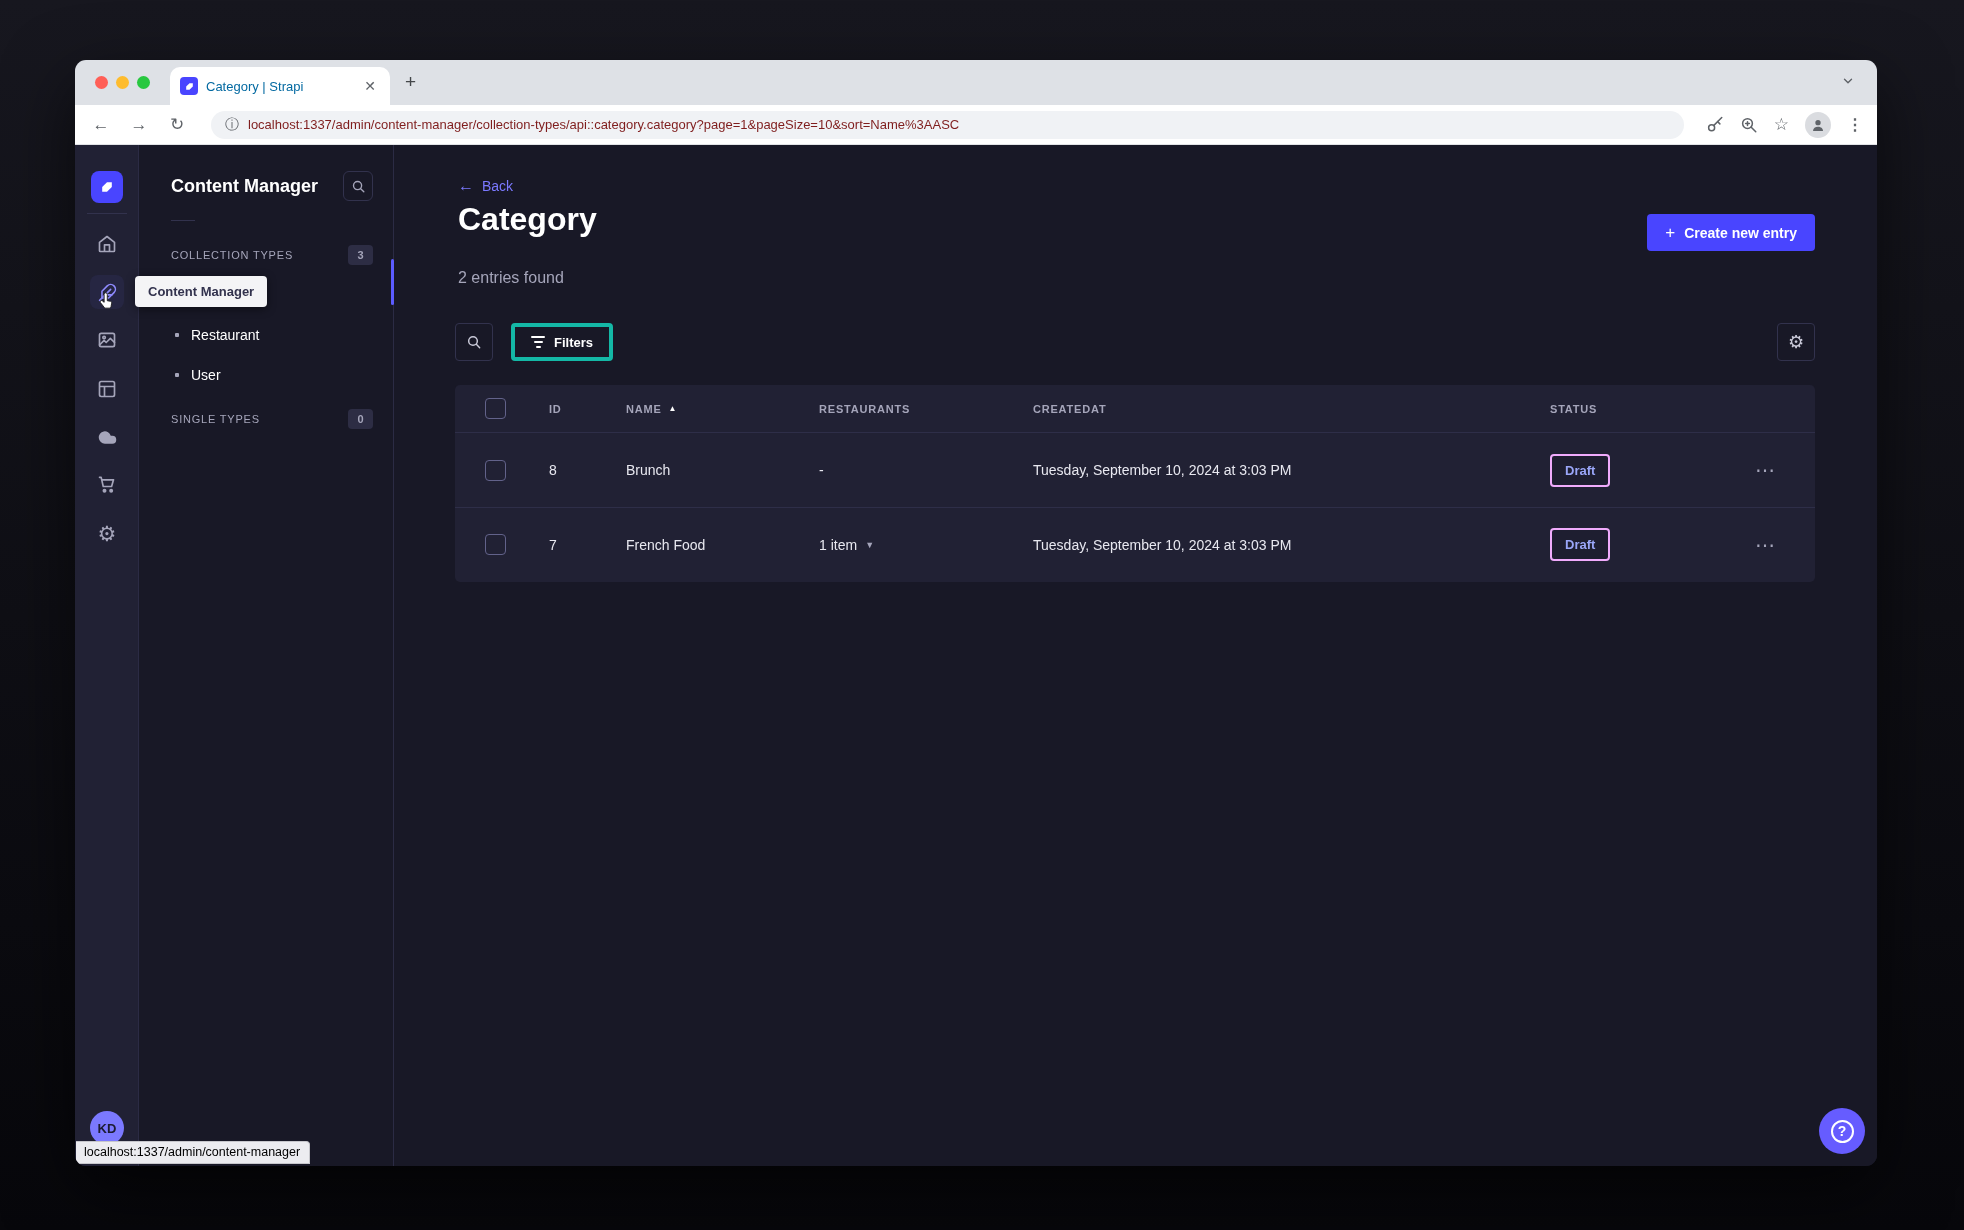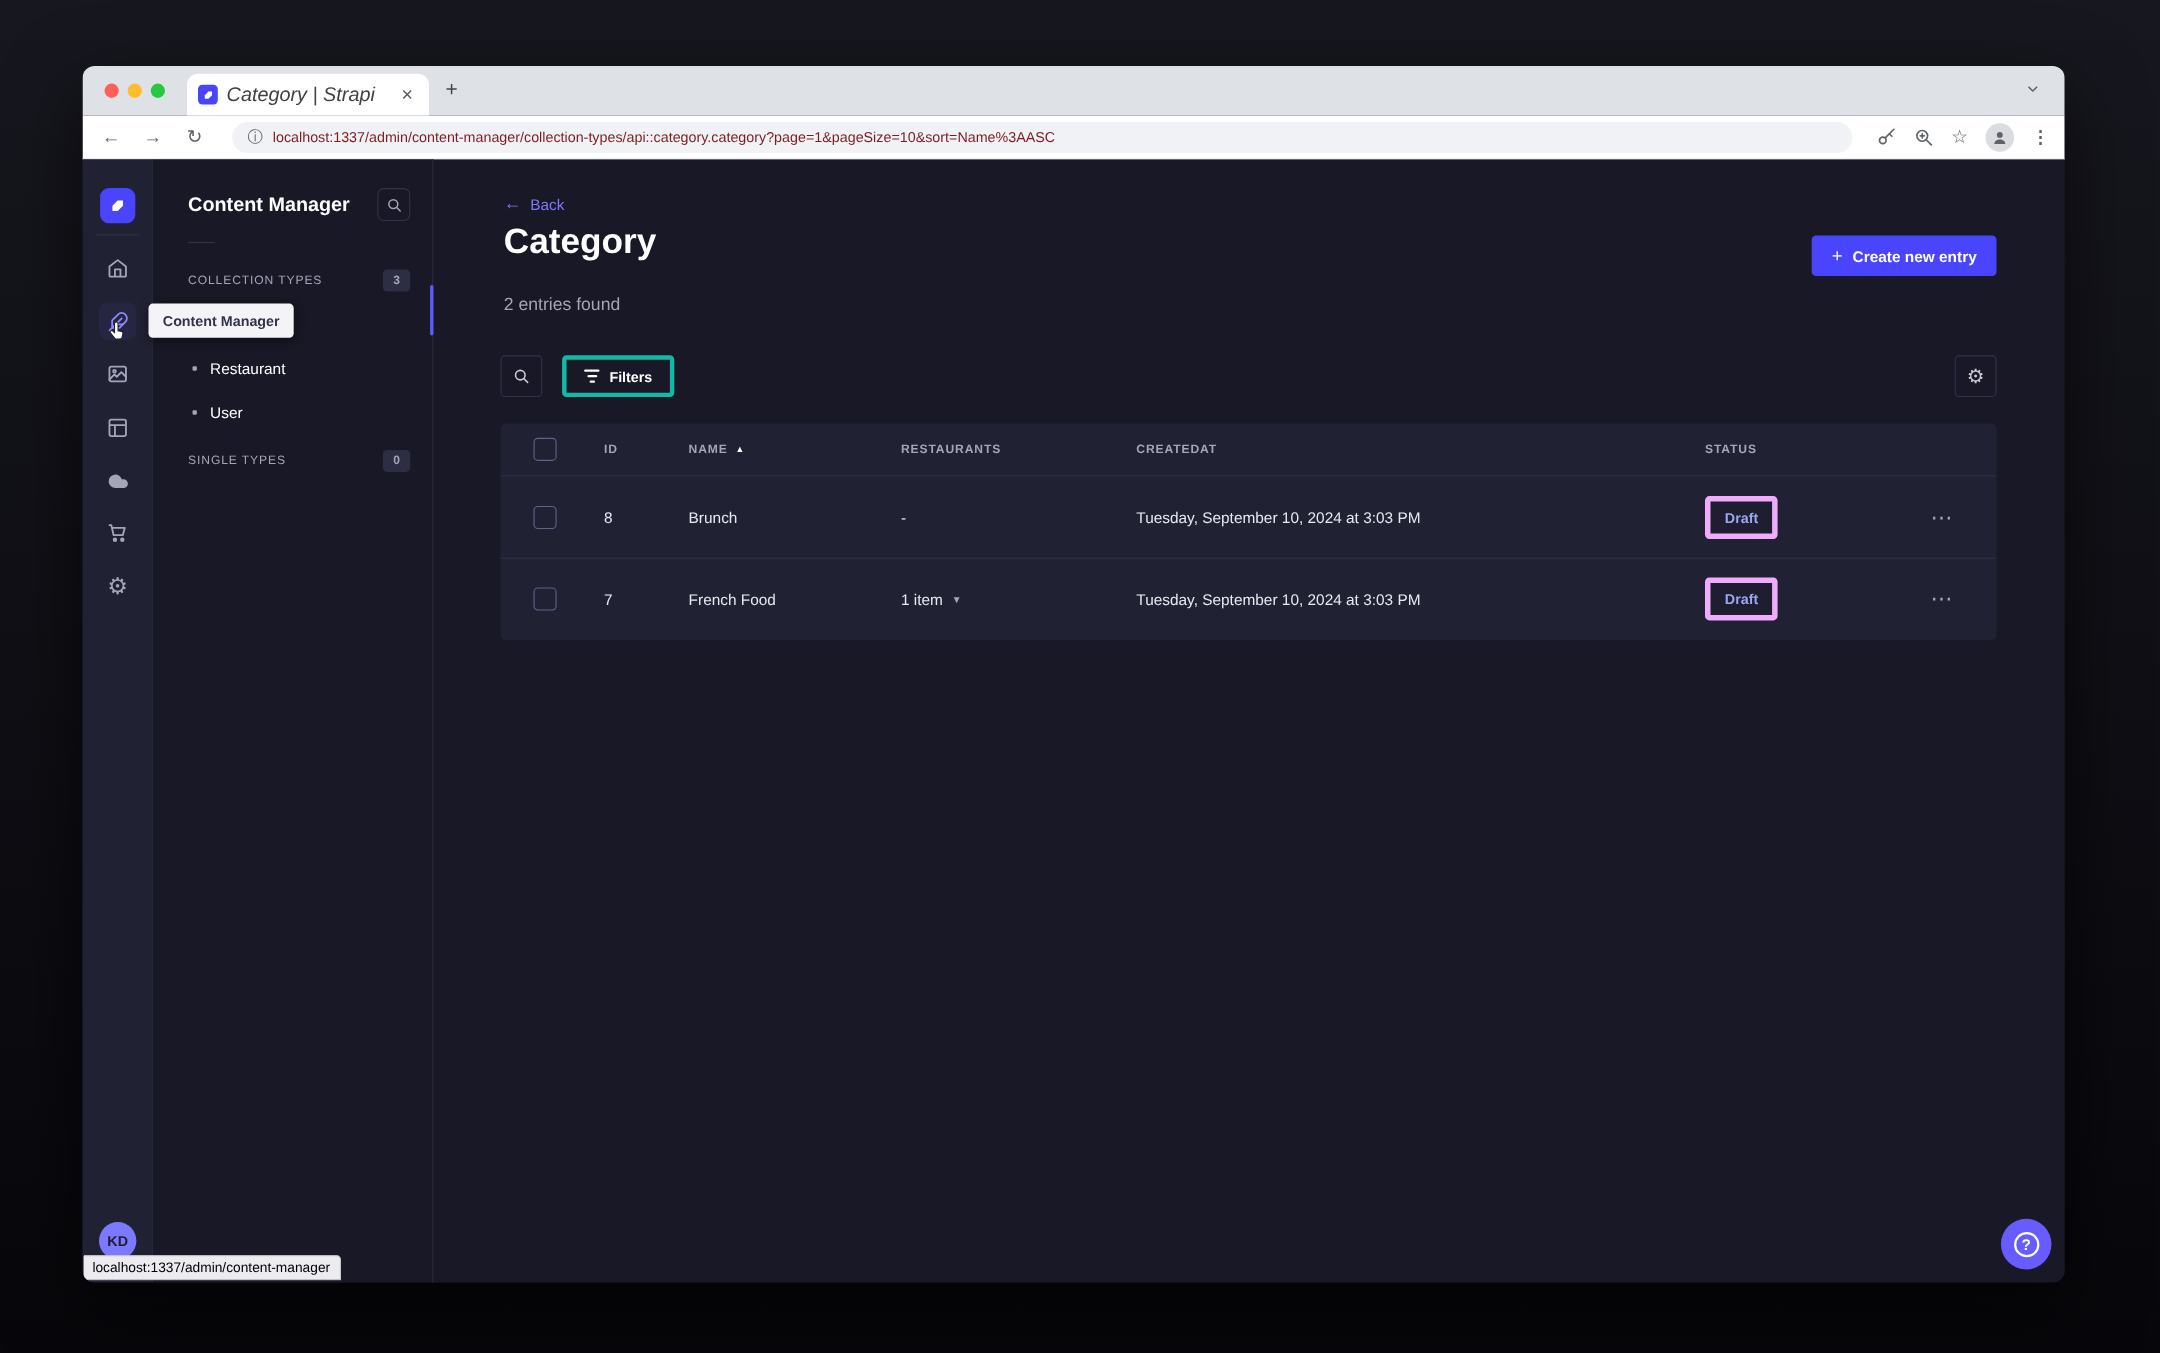"Category | Strapi" .tab-title { color: #404040 -> #0369a1; font-size: 18px -> 13px; font-style: italic -> none }
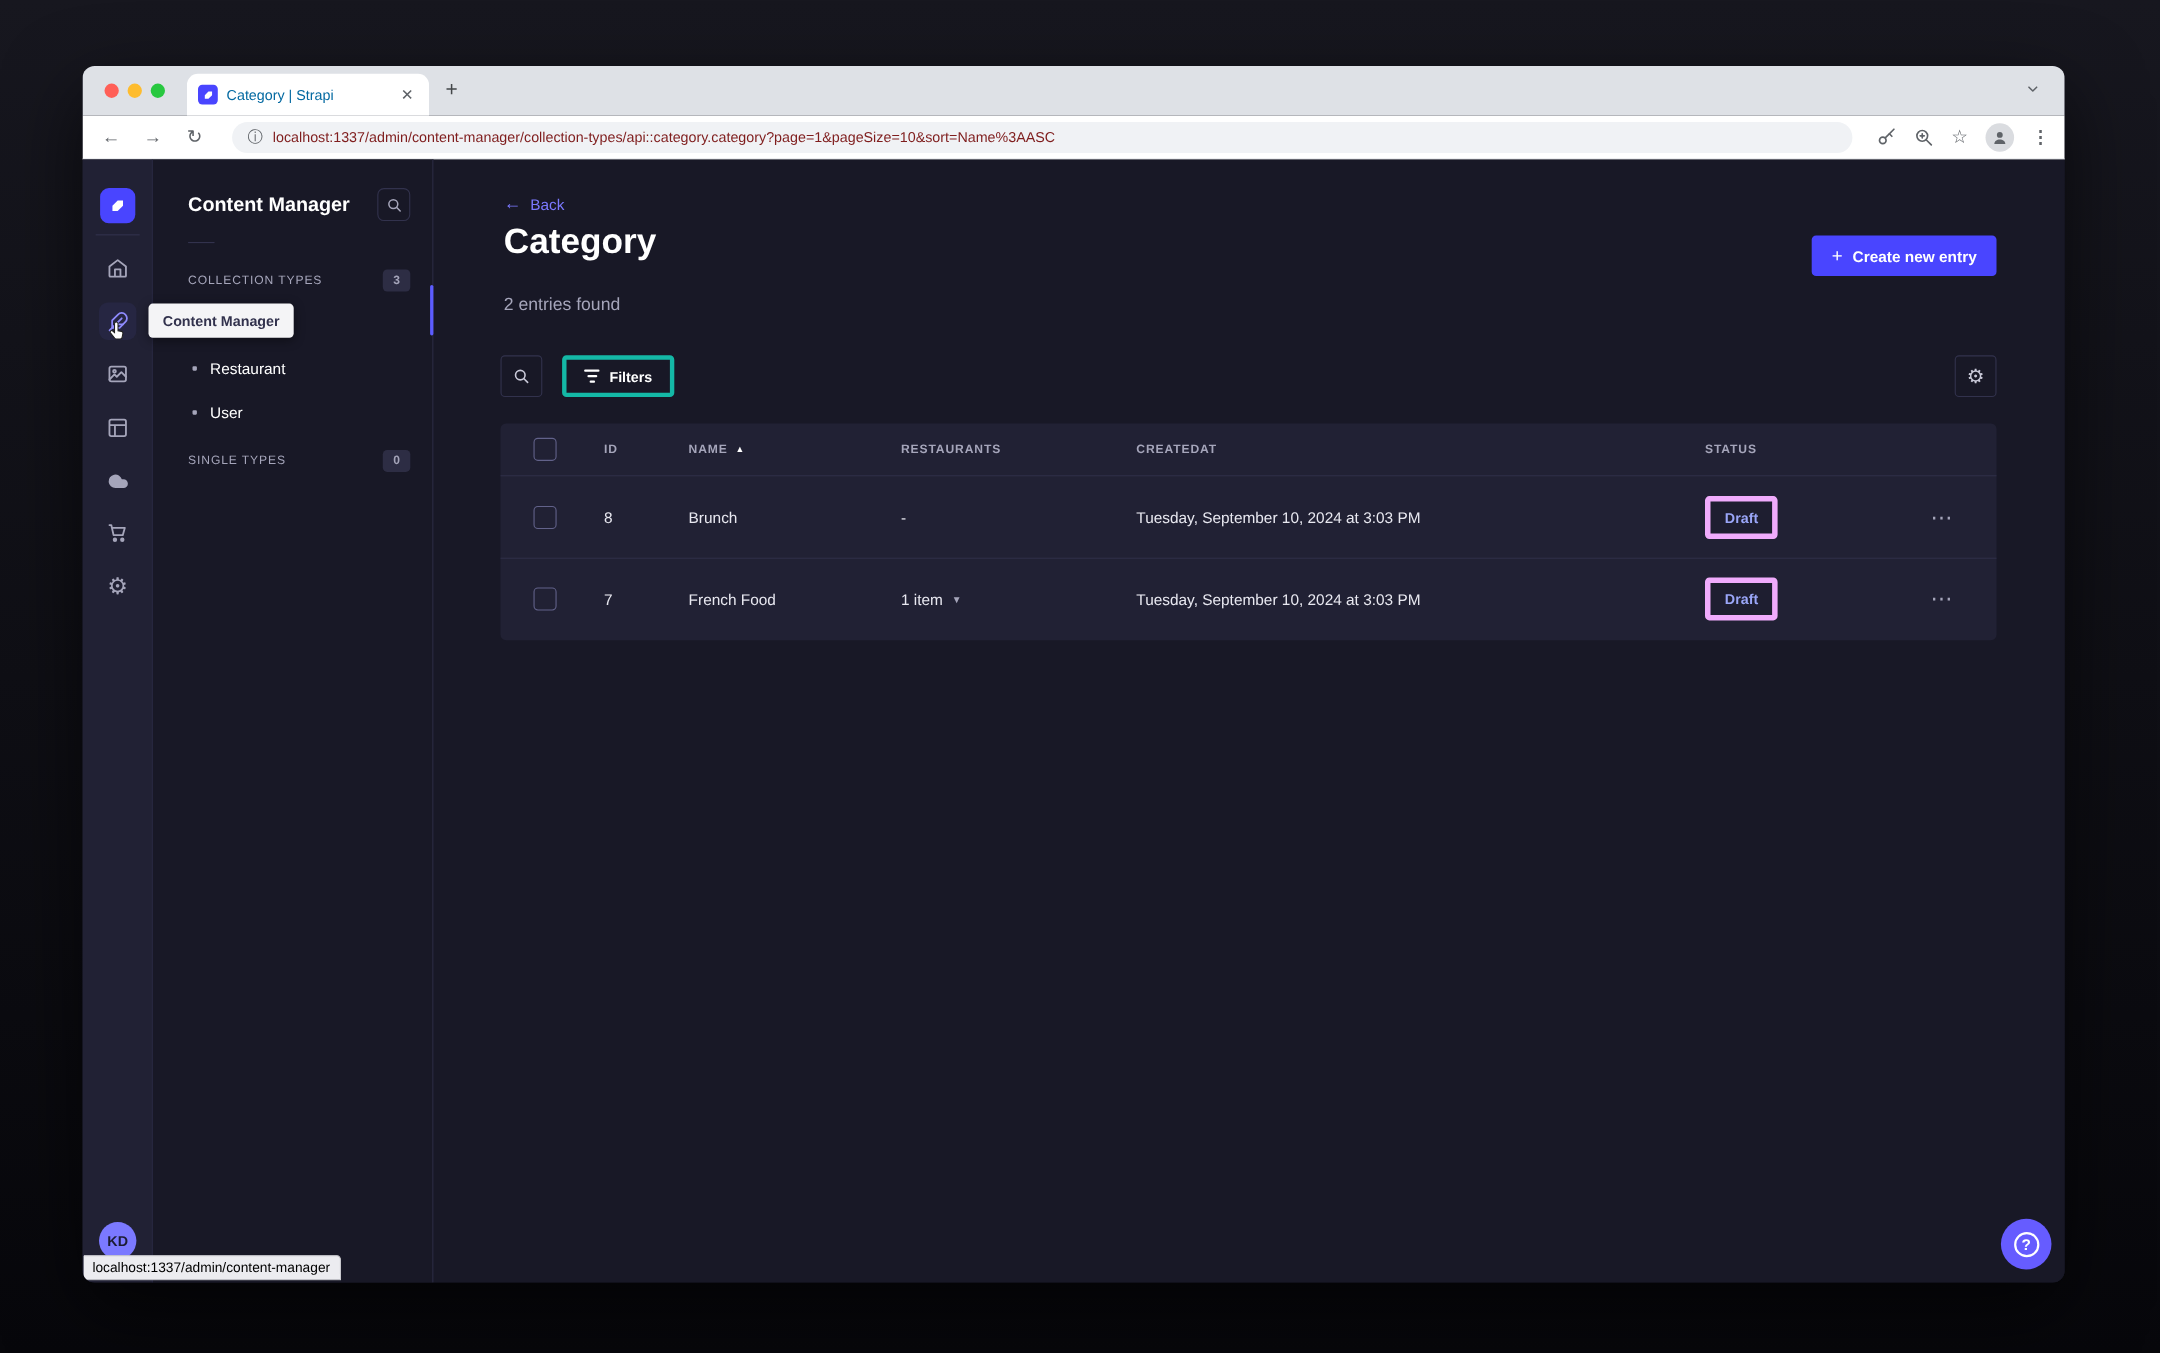"Draft" .status-badge { border: 5px solid #f0abfc -> 2px solid #f0abfc }
